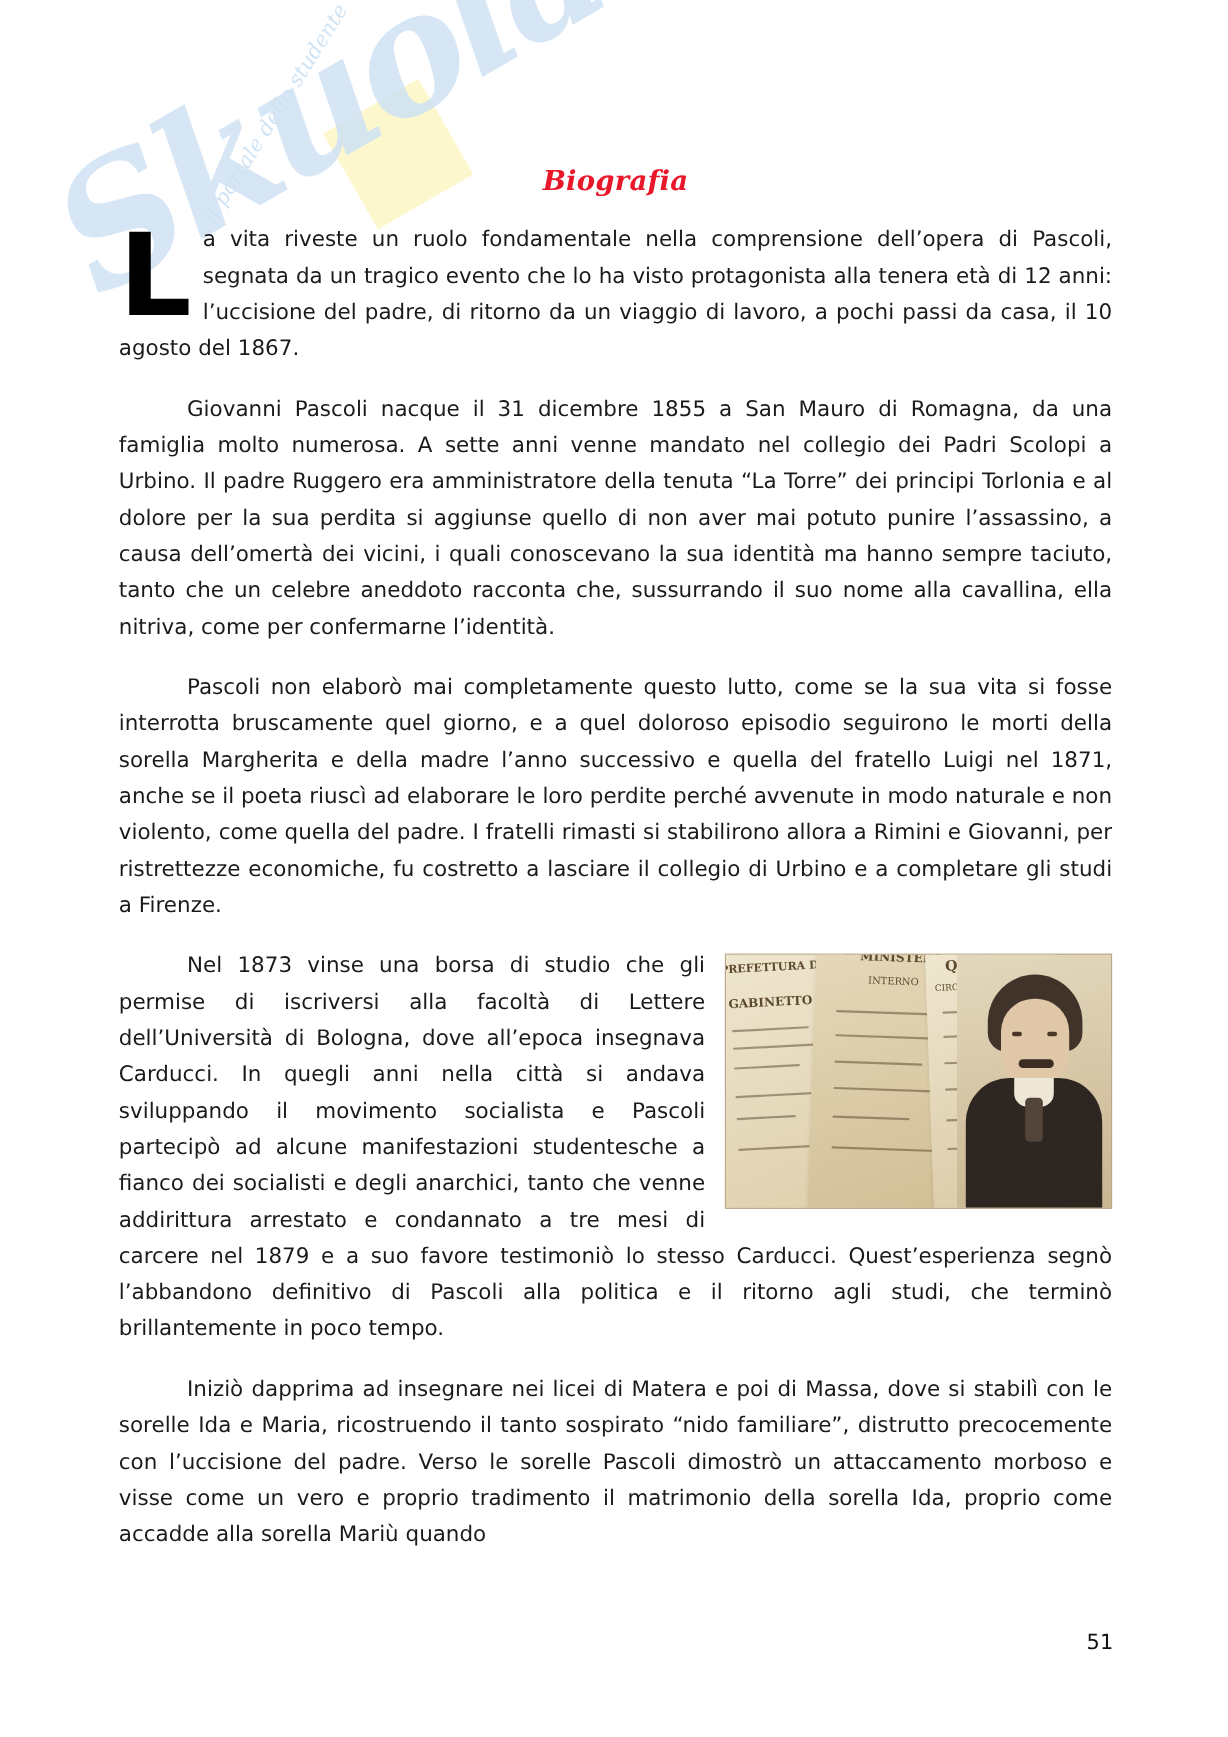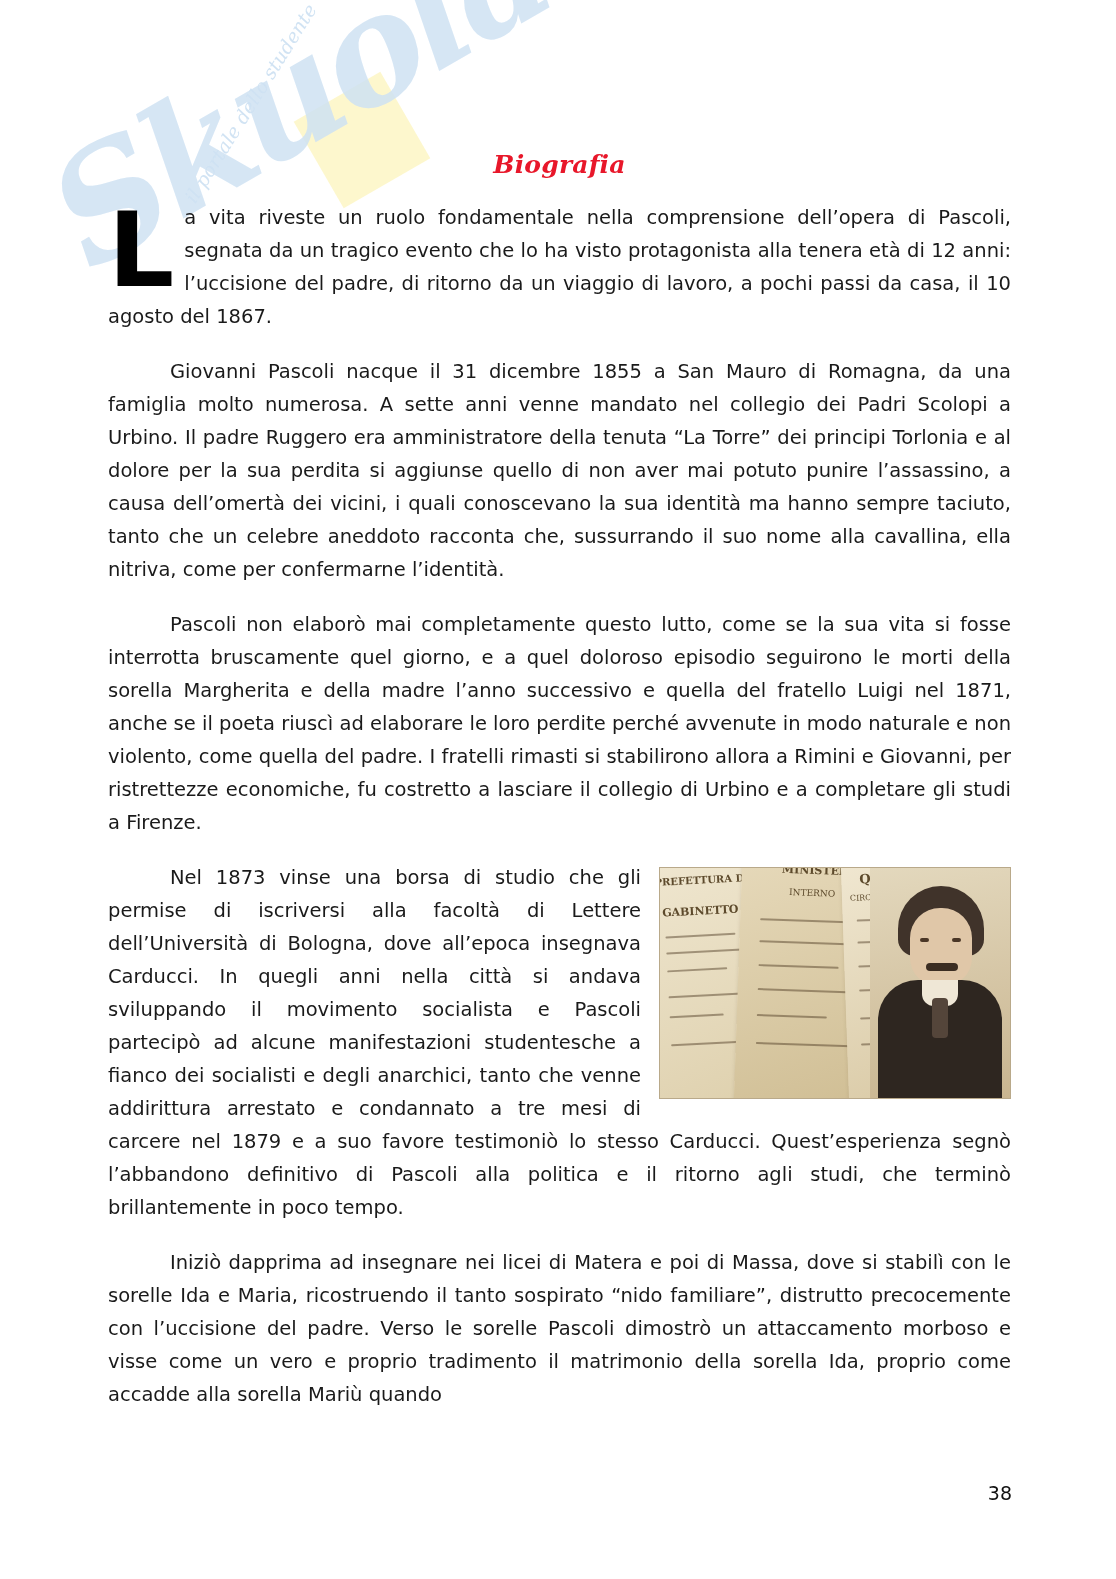"38" div.page-number { text: 38 -> 51 }
